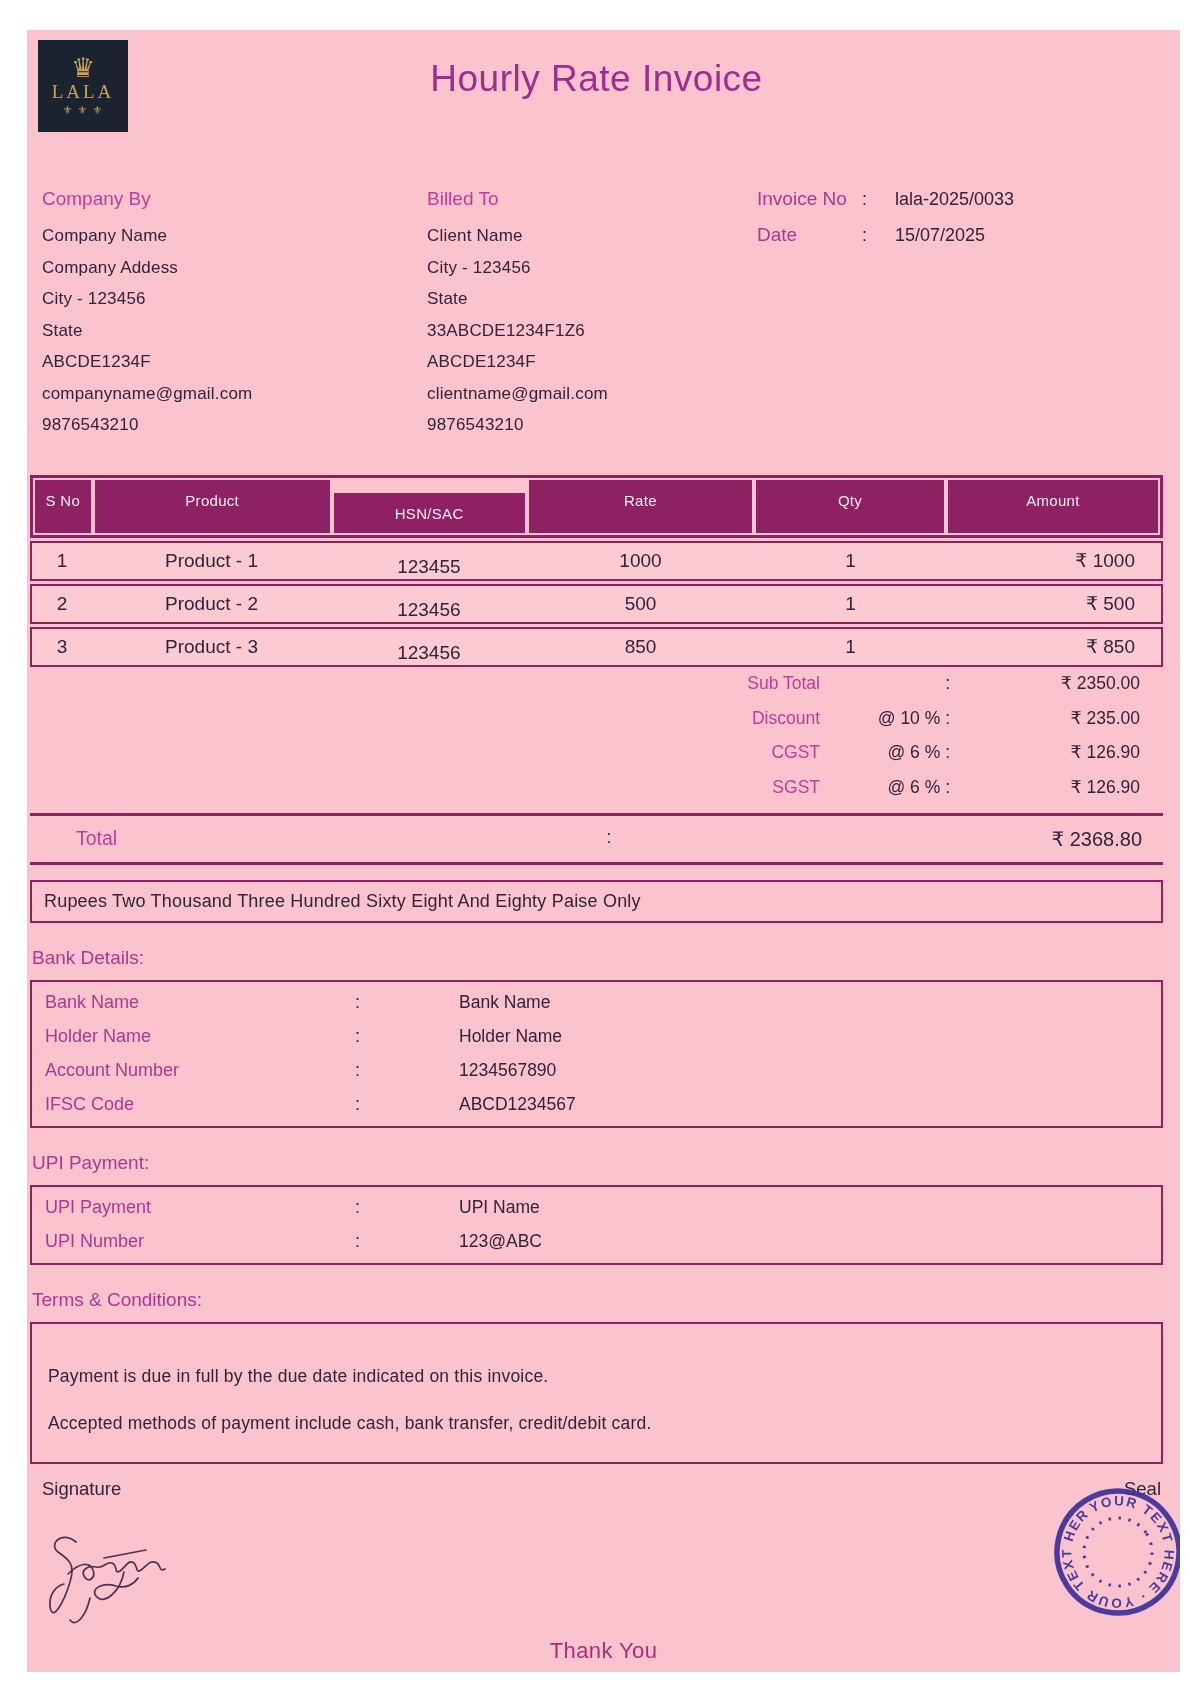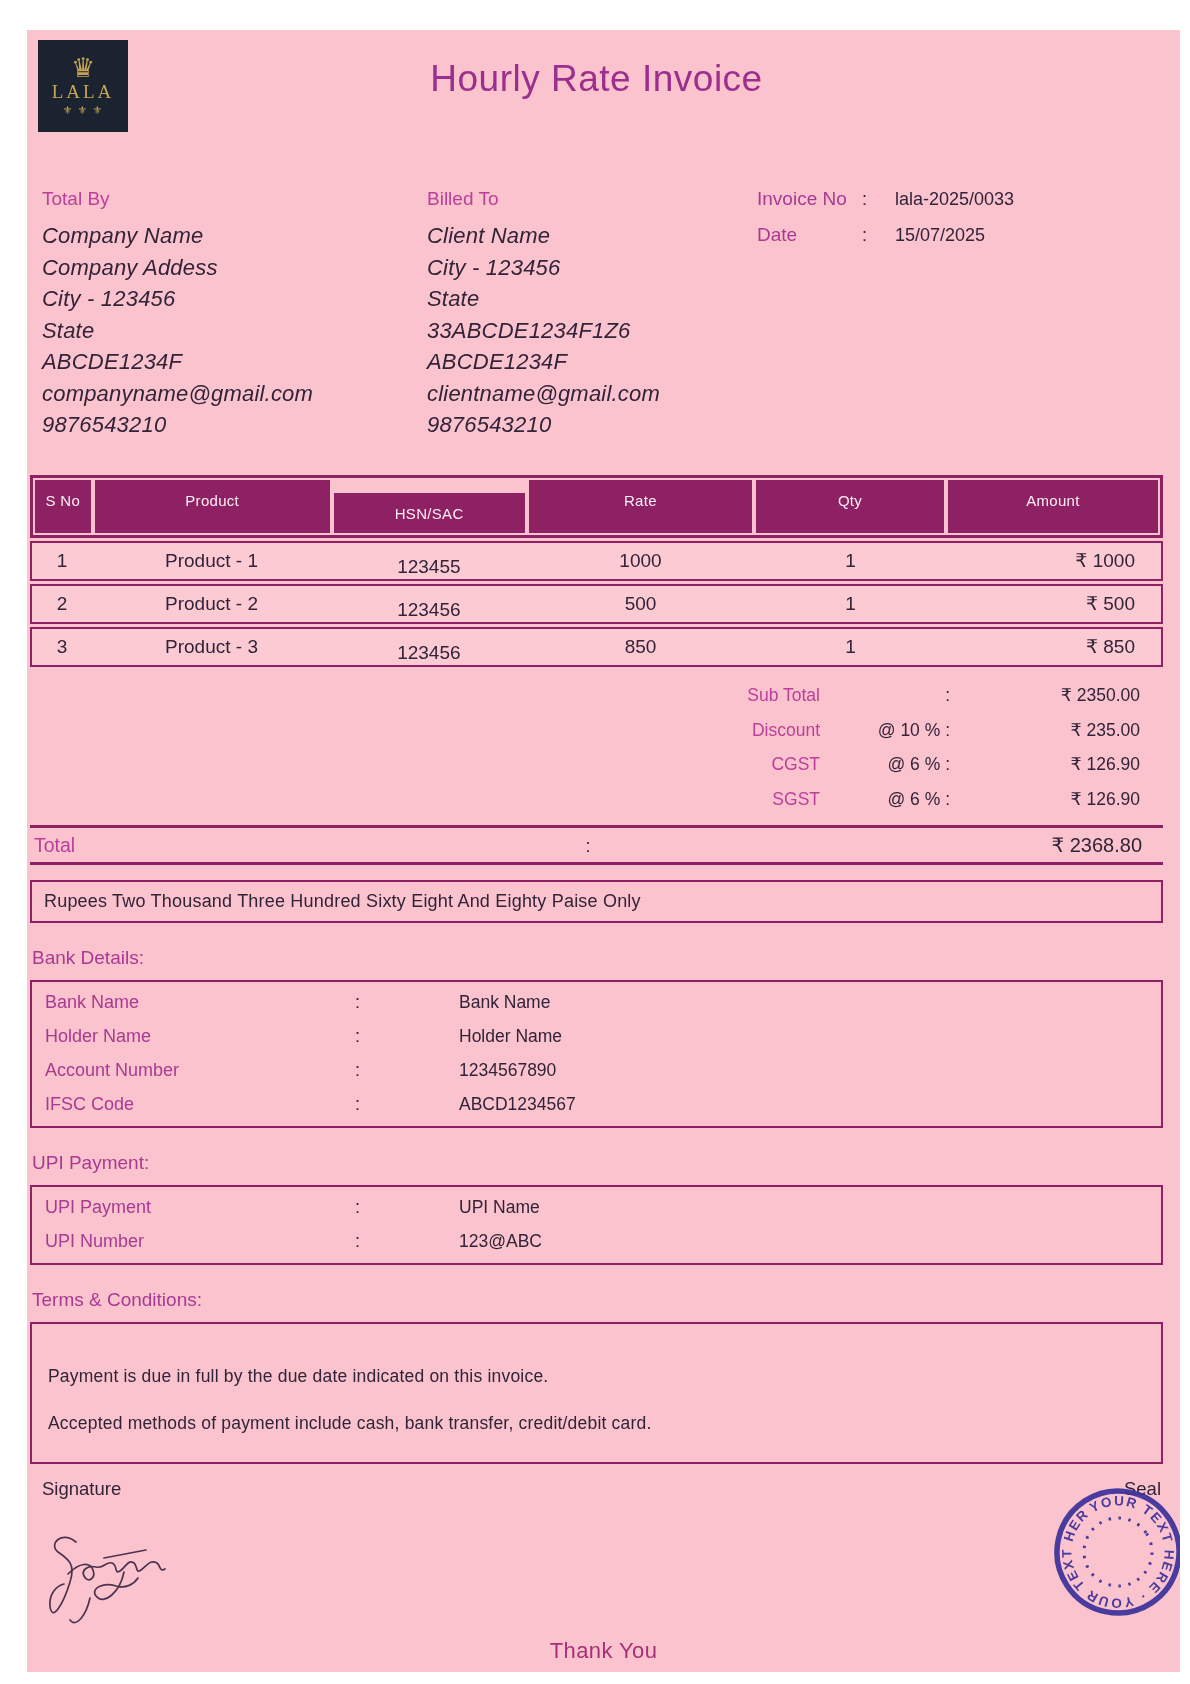"Total By" div.party-heading { text: Total -> Company }
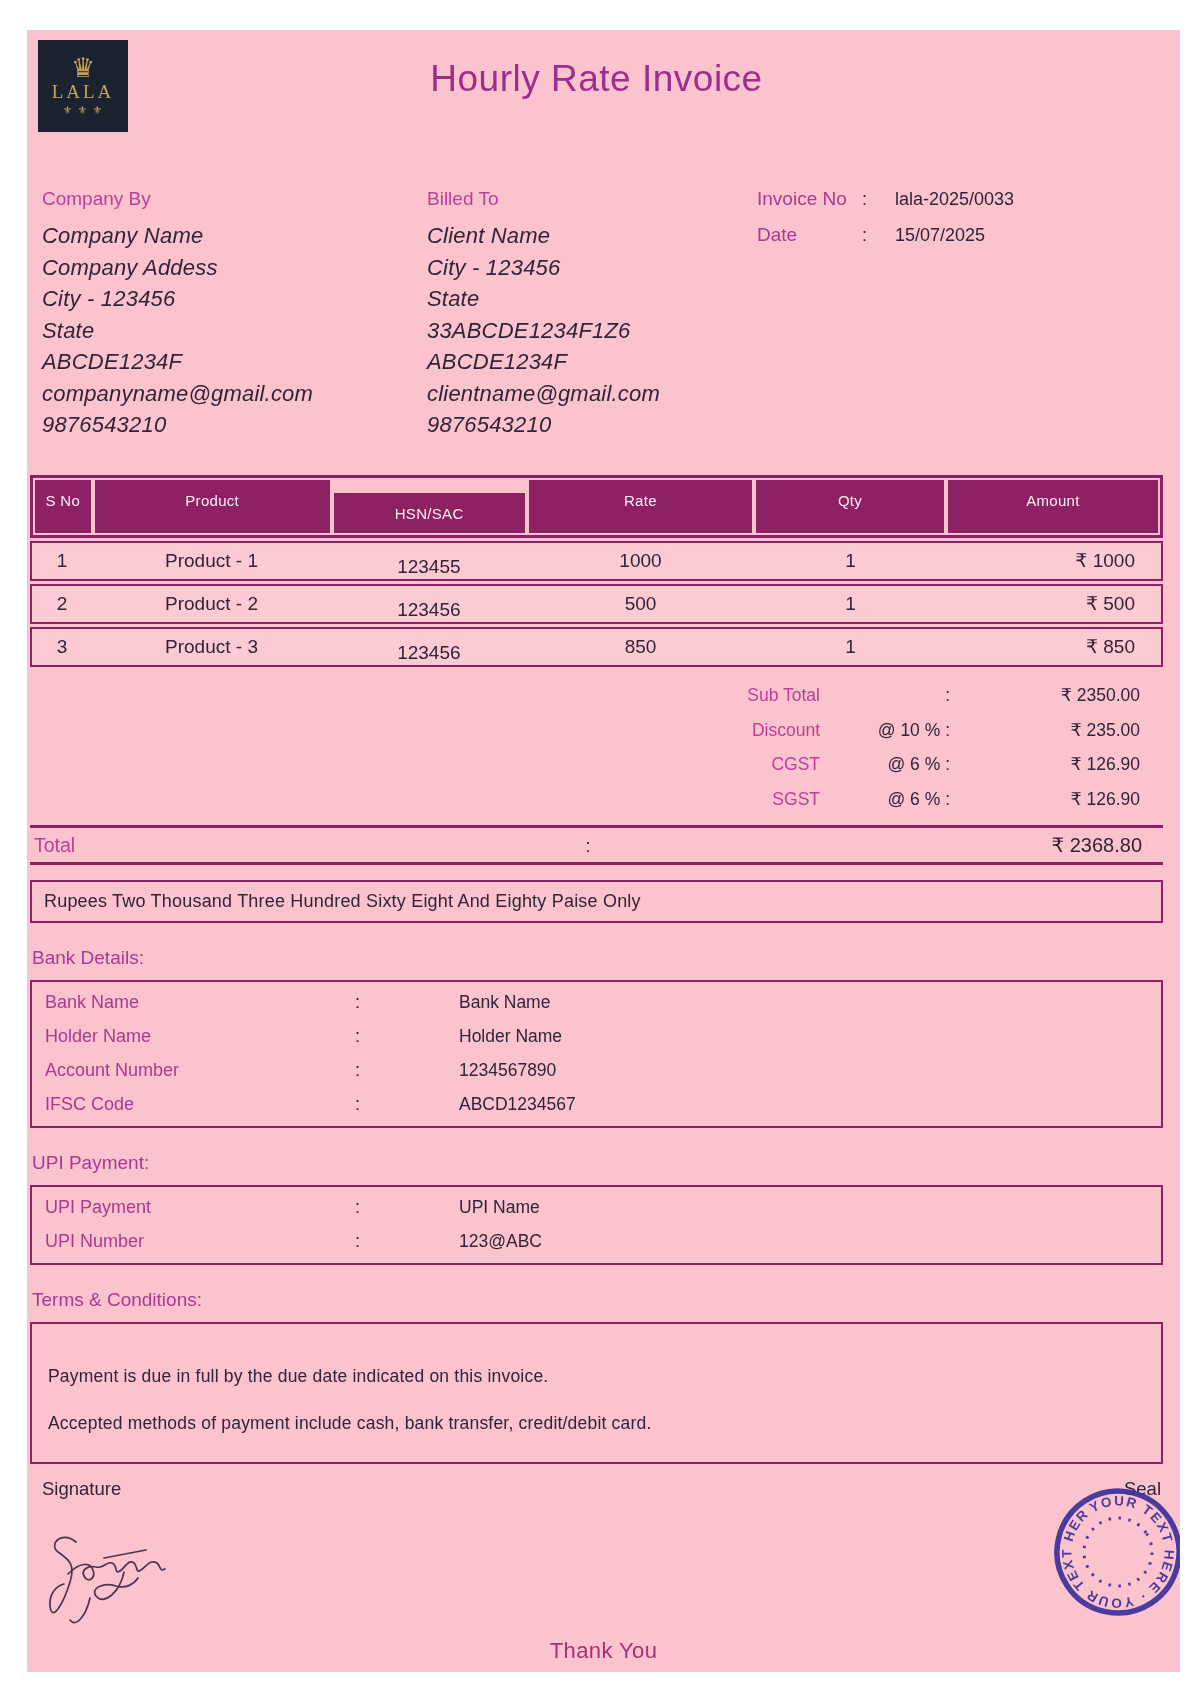"Company Name" .party-line { font-size: 22px -> 17px; font-style: italic -> none }
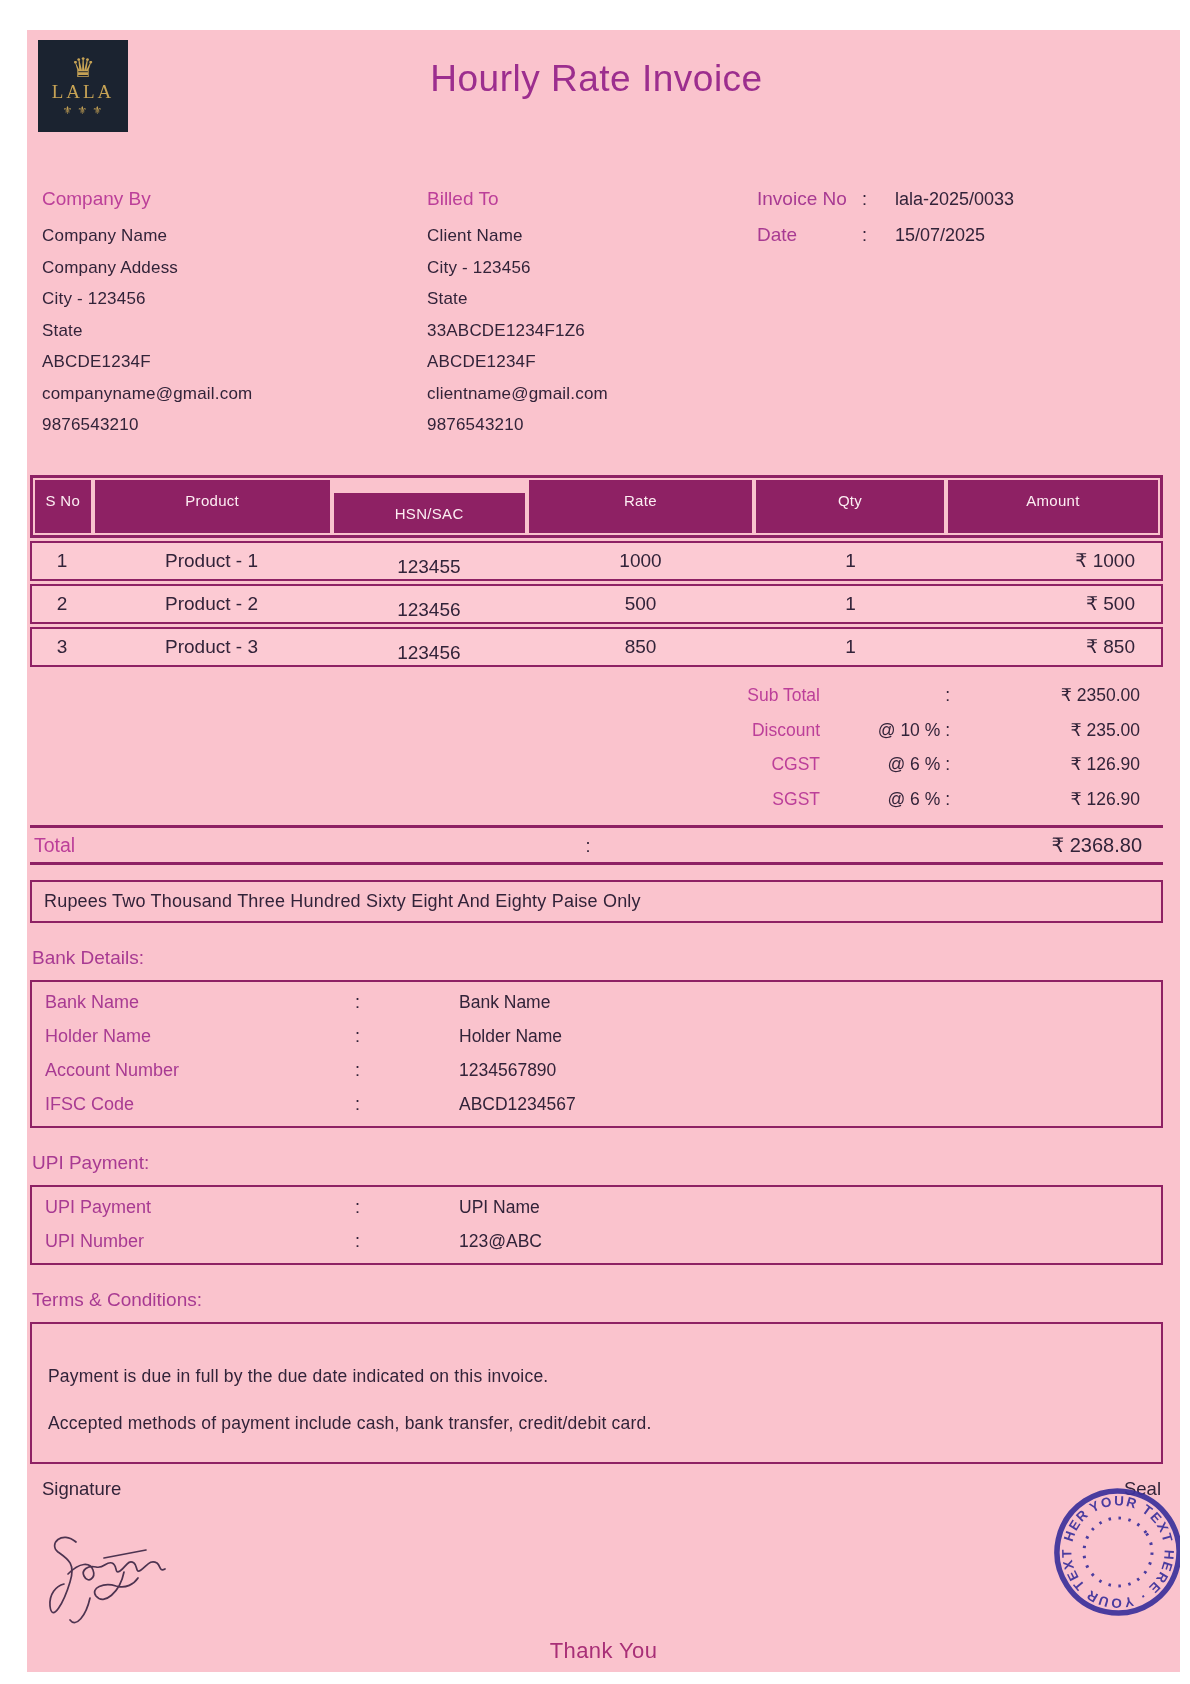"Sub Total" .totals { margin-top: 12px -> none }
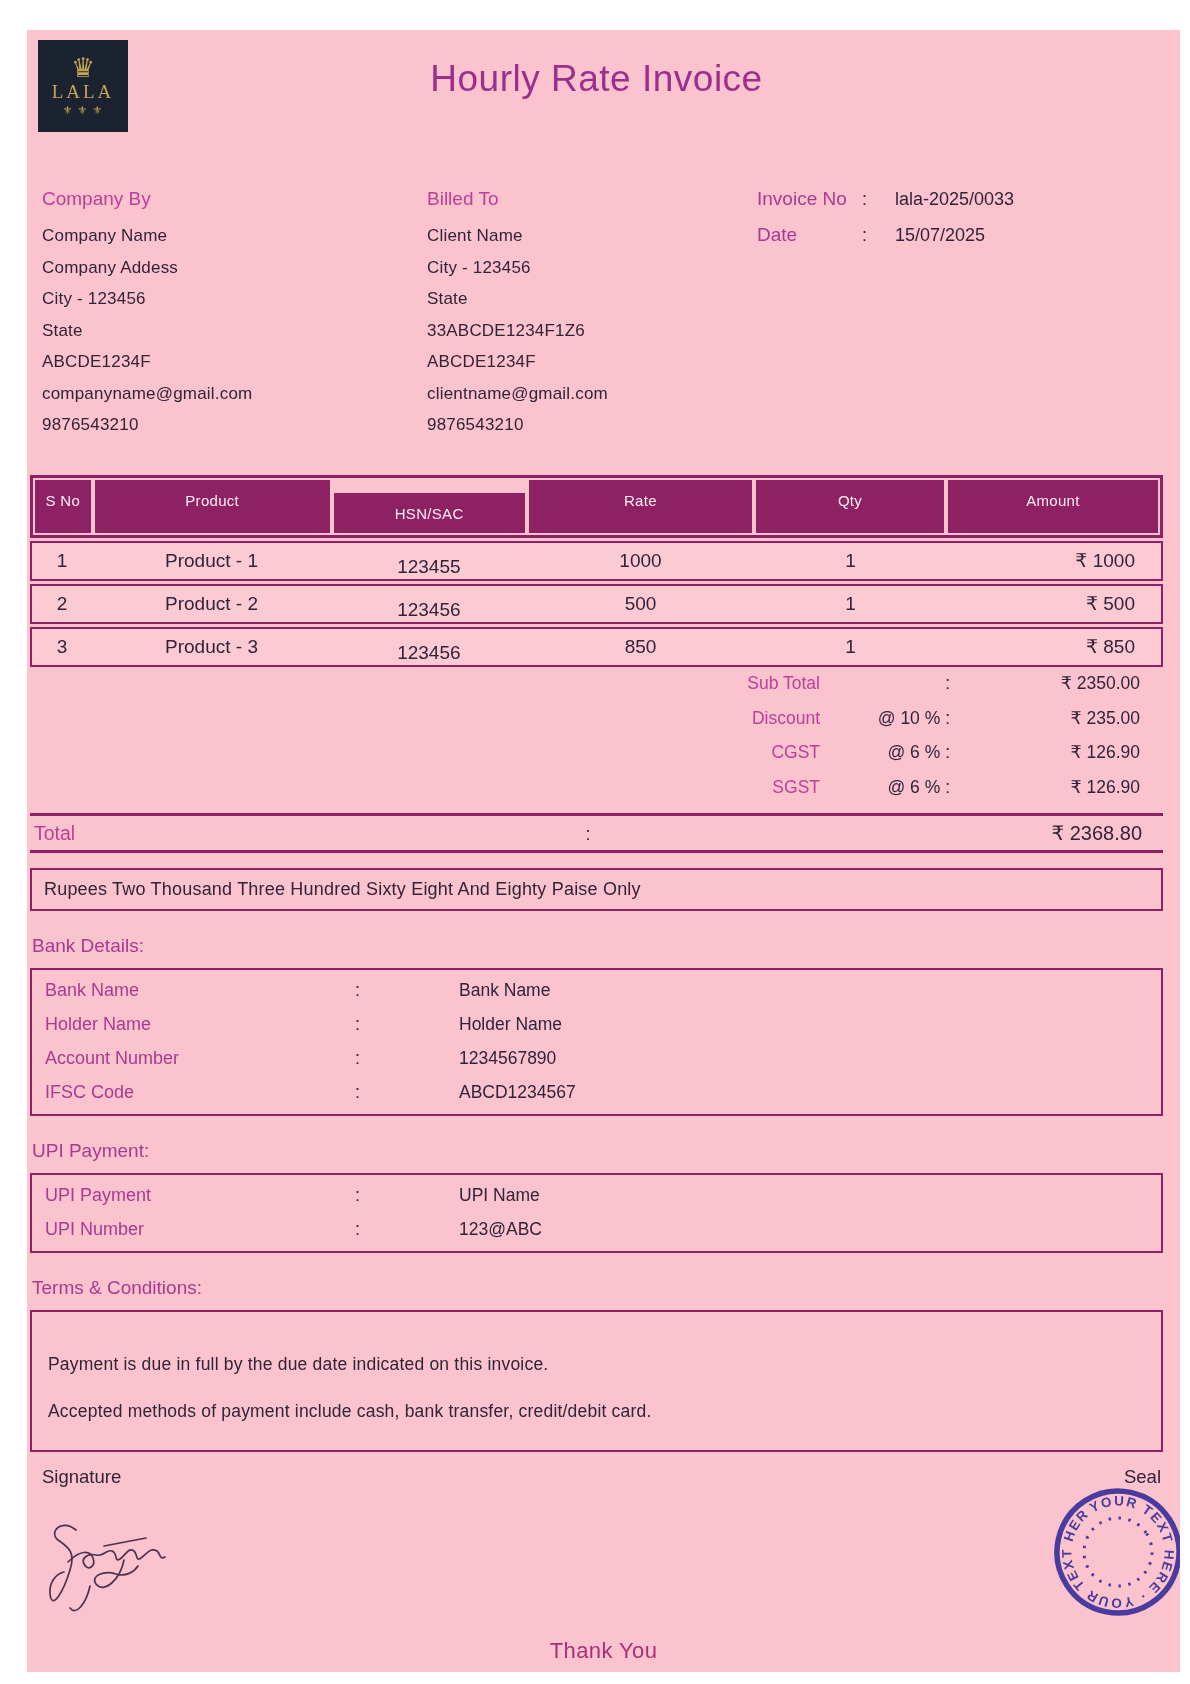"Total" .grand { align-items: flex-end -> flex-start; margin-left: none -> 42px; padding: 5px 0 -> 11px 0 }
